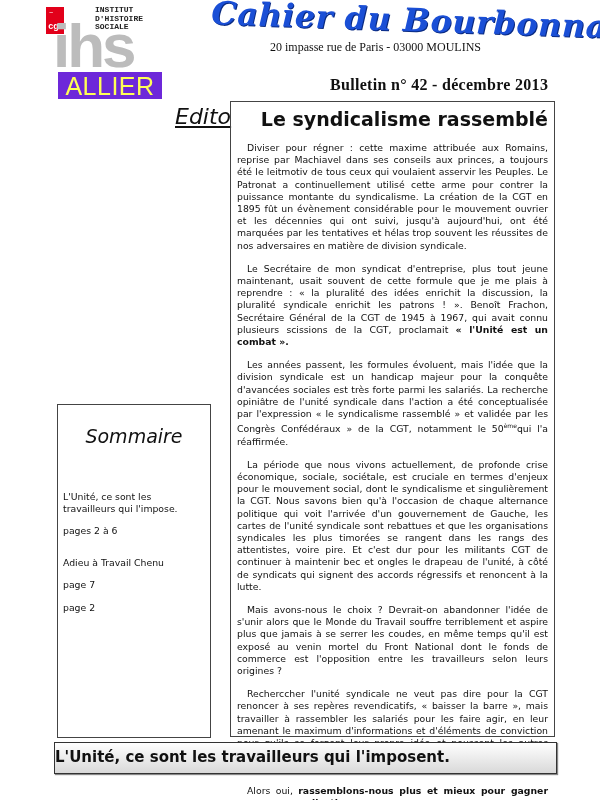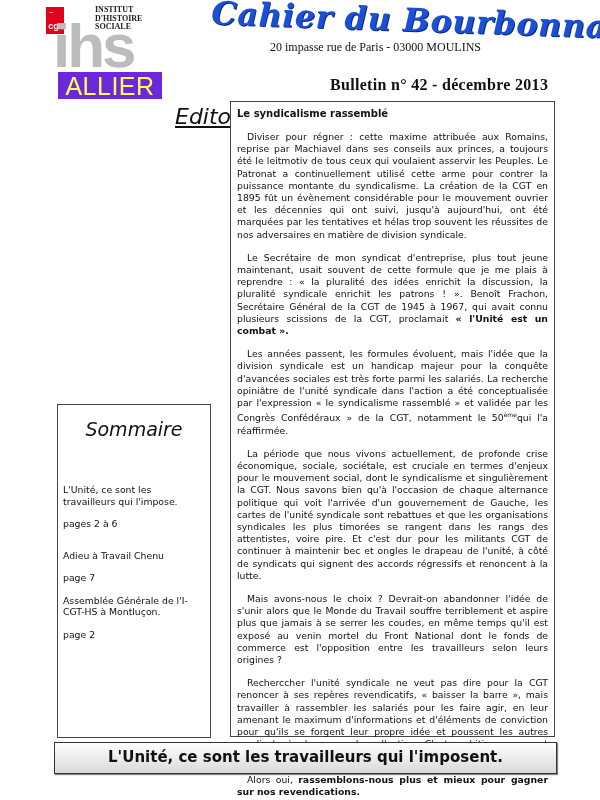"INSTITUT" .inst { font-family: Liberation Serif, serif -> Liberation Mono, monospace }
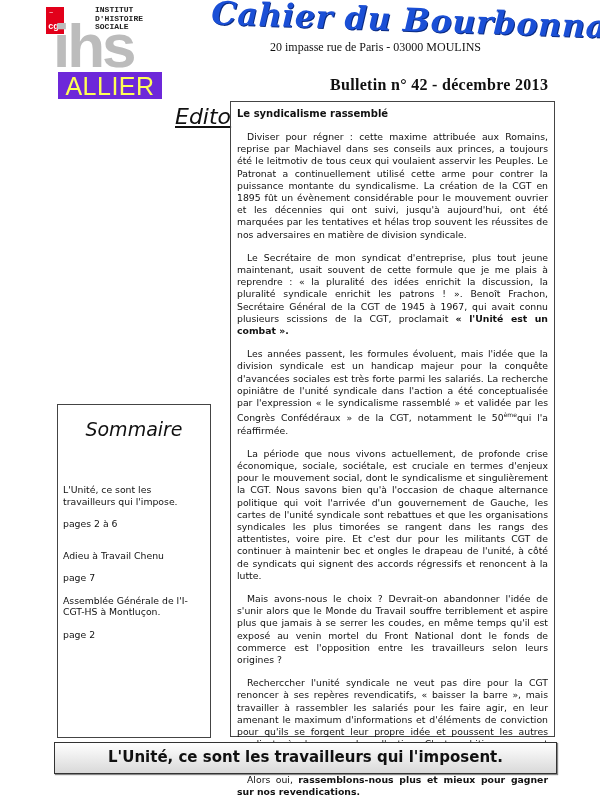"Le syndicalisme rassemblé" .edito-title { font-size: 10px -> 19px; text-align: none -> right }
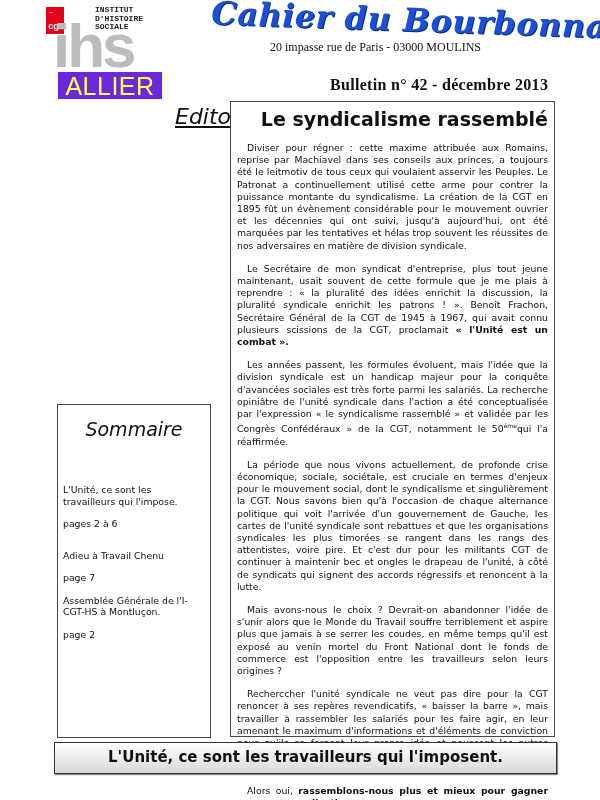"Sommaire" .som-box { padding: 9px 5px -> 16px 5px }
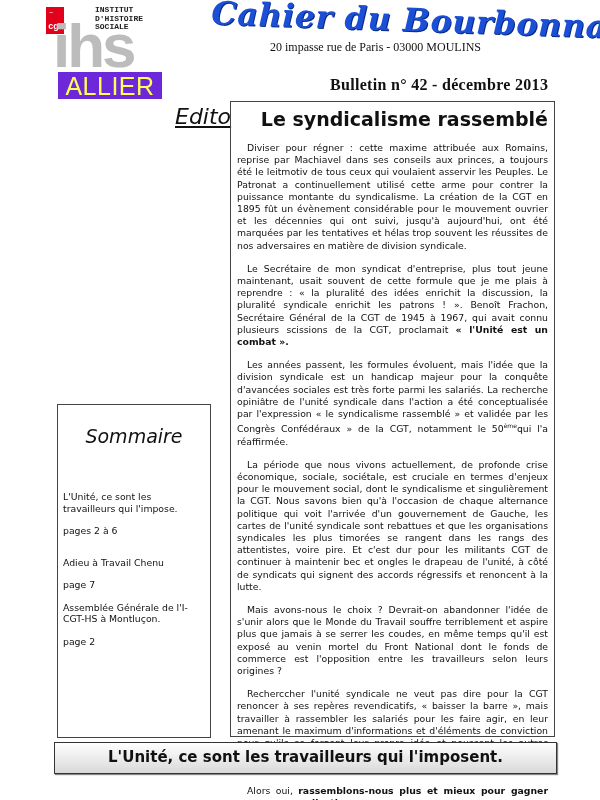"Assemblée Générale de l'I-CGT-HS à" p.som-item { html: <p>Assemblée Générale de l'I-CGT-HS à Montluçon.</p> -> none }
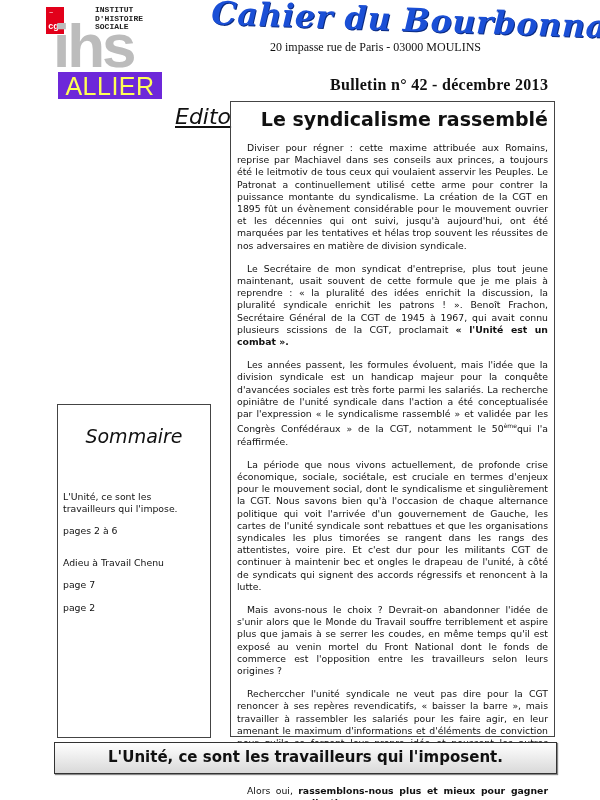"L'Unité, ce sont les travailleurs qui l'imposent." .banner { text-align: center -> none }
